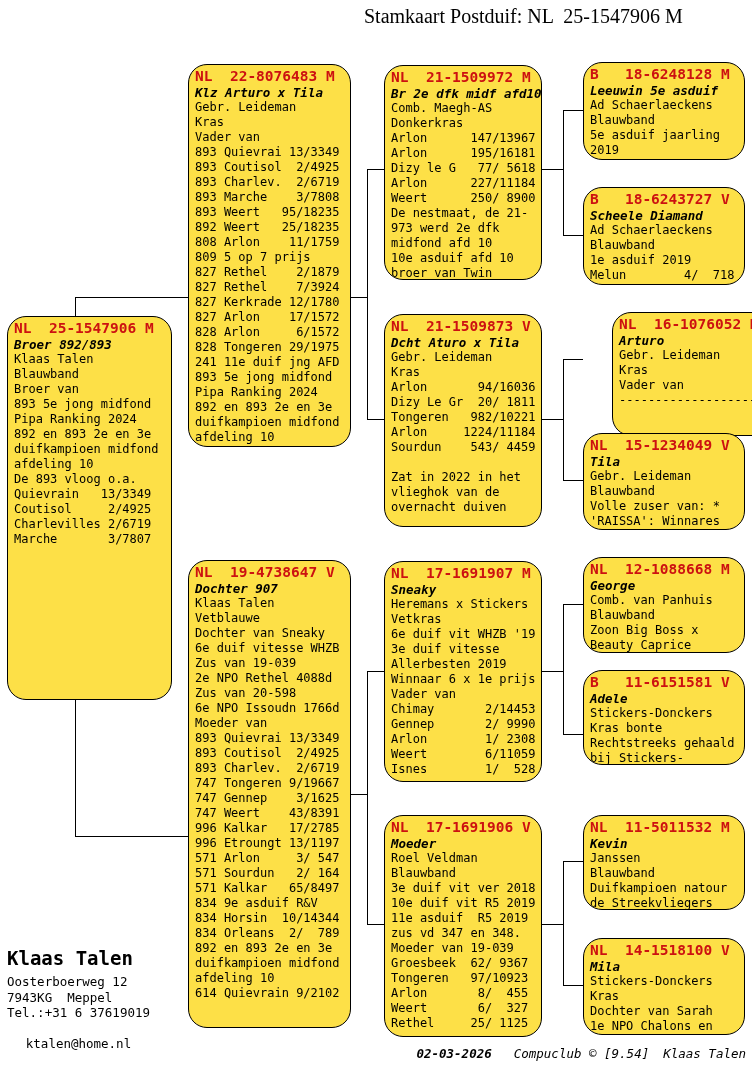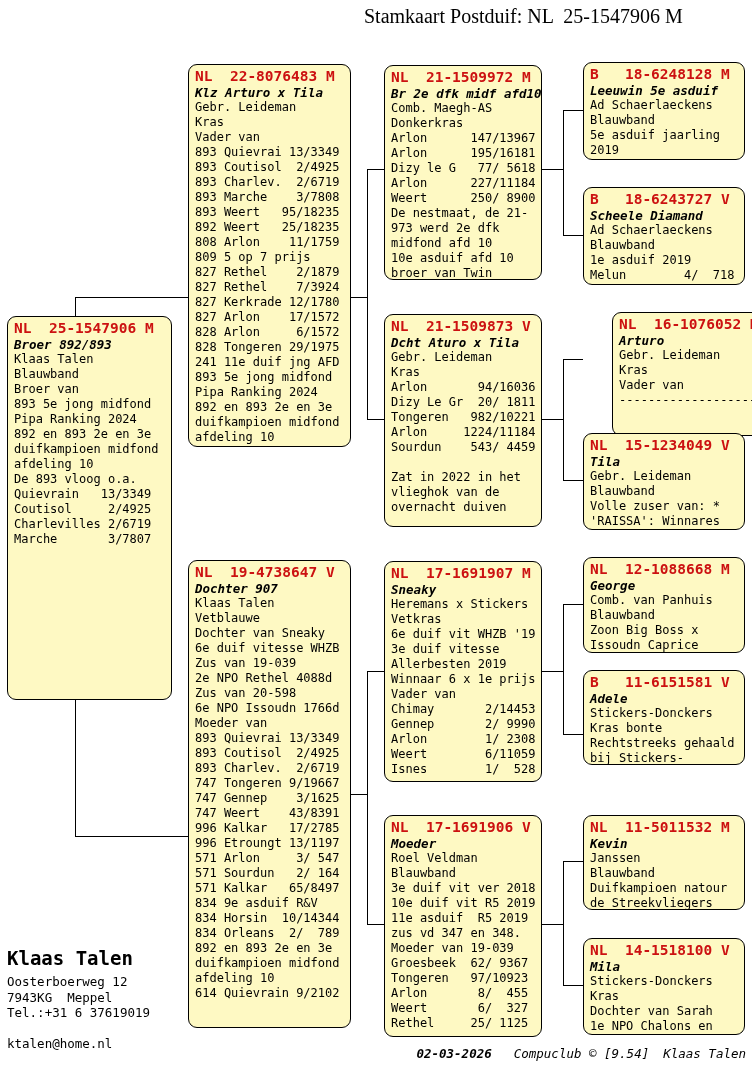"NL 22-8076483 M" .box { background: #fef9c3 -> #fde047; border-radius: 9px -> 19px }
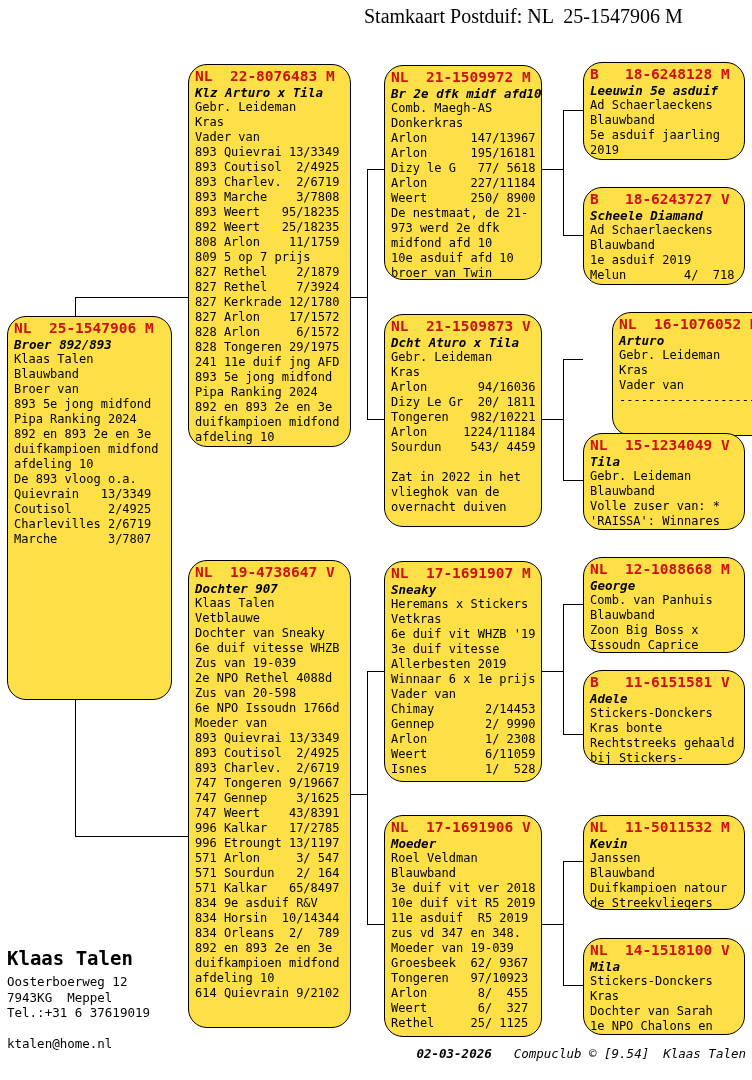"Comb. van Panhuis" div.box-lines { text: Issoudn -> Beauty }
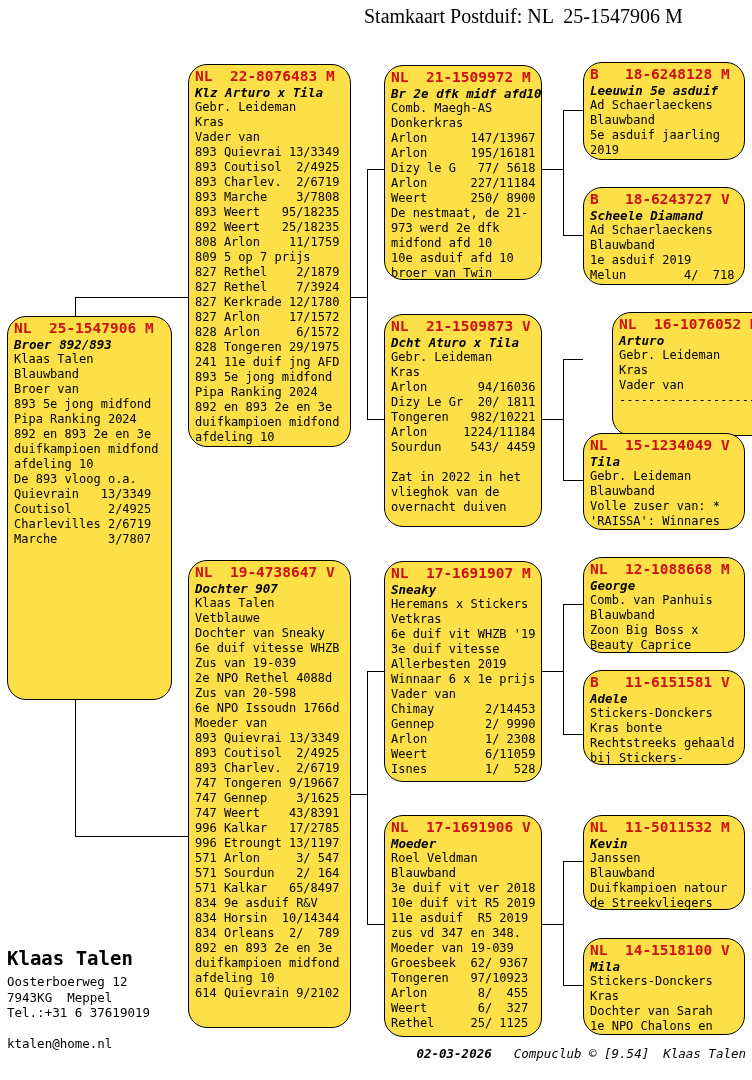"ktalen@home.nl" .owner-email { text-align: none -> center }
